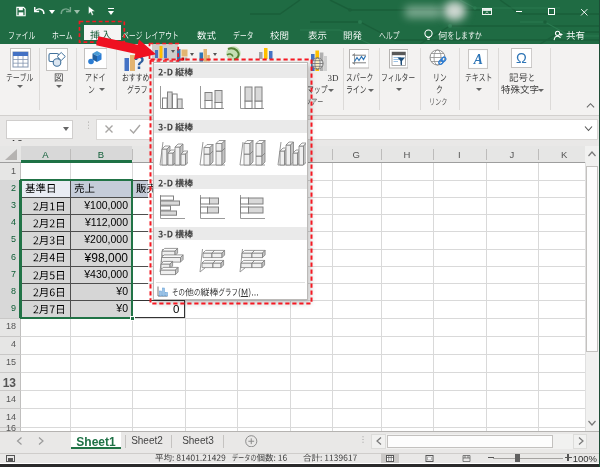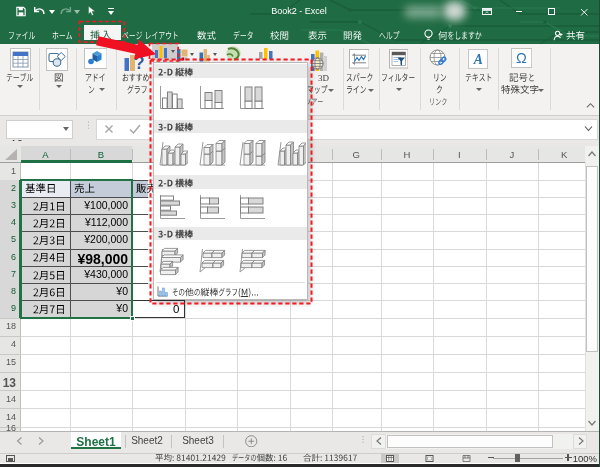"Book2 - Excel" div { html: <div>Book2 - Excel</div> -> none }
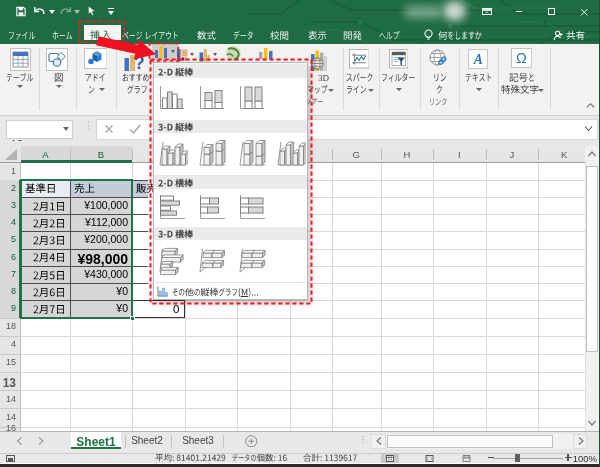"3D" div { left: 309.0px -> 323px; text-align: right -> center }
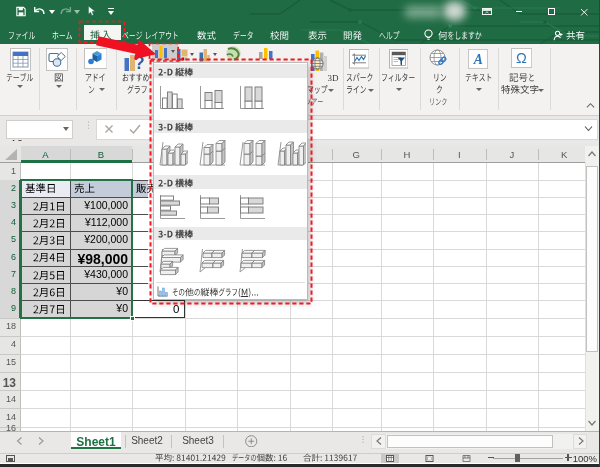"¥98,000" div { font-size: 14px -> 12px; font-weight: 700 -> 400 }
